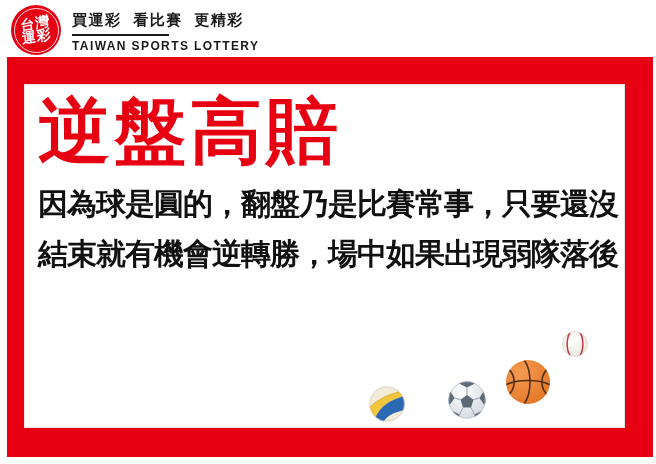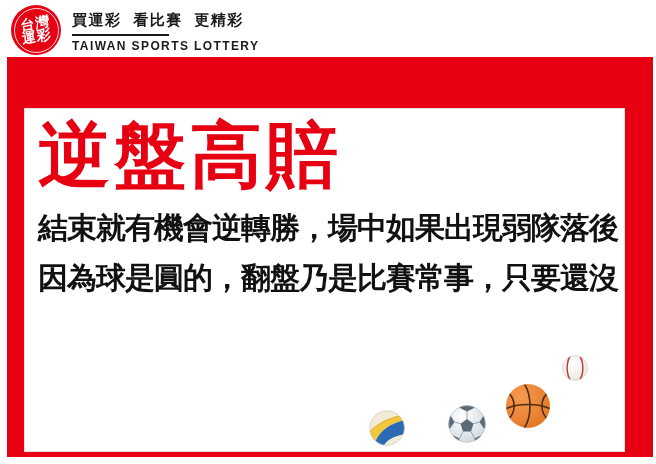"逆盤高賠" .card { top: 52px -> 28px }
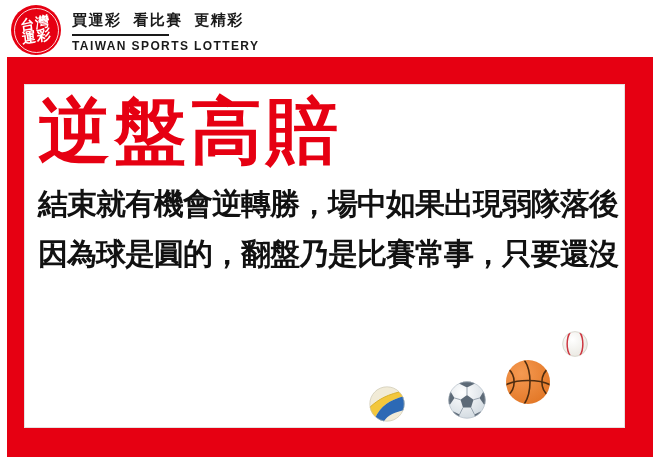"結束就有機會逆轉勝，場中如果出現弱隊落後" div.body-line { order: before "因為球是圓的，翻盤乃是比賽常事，只要還沒" -> after "因為球是圓的，翻盤乃是比賽常事，只要還沒" }
